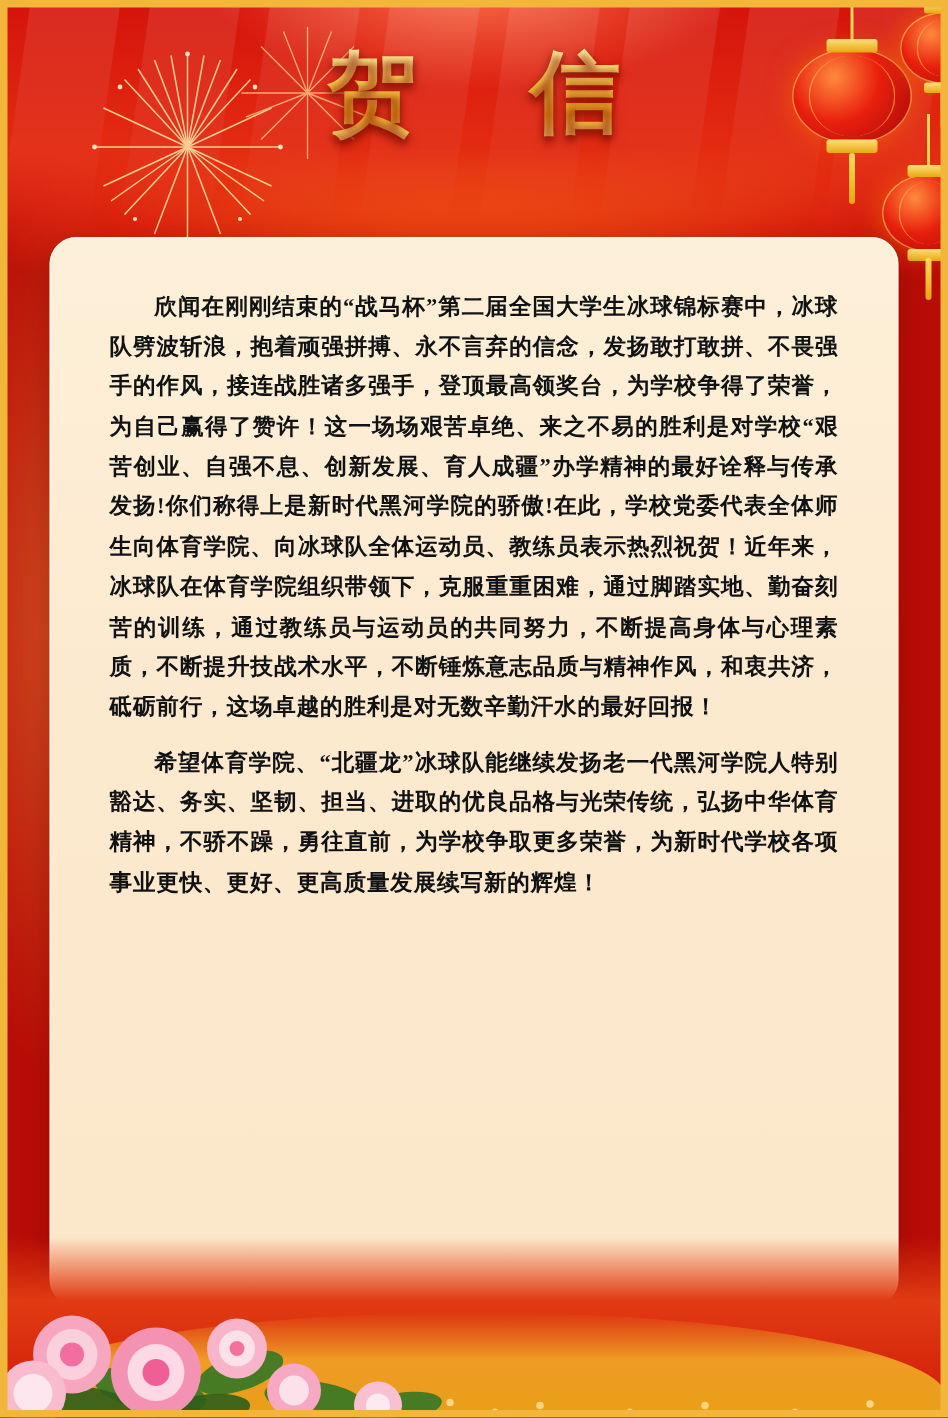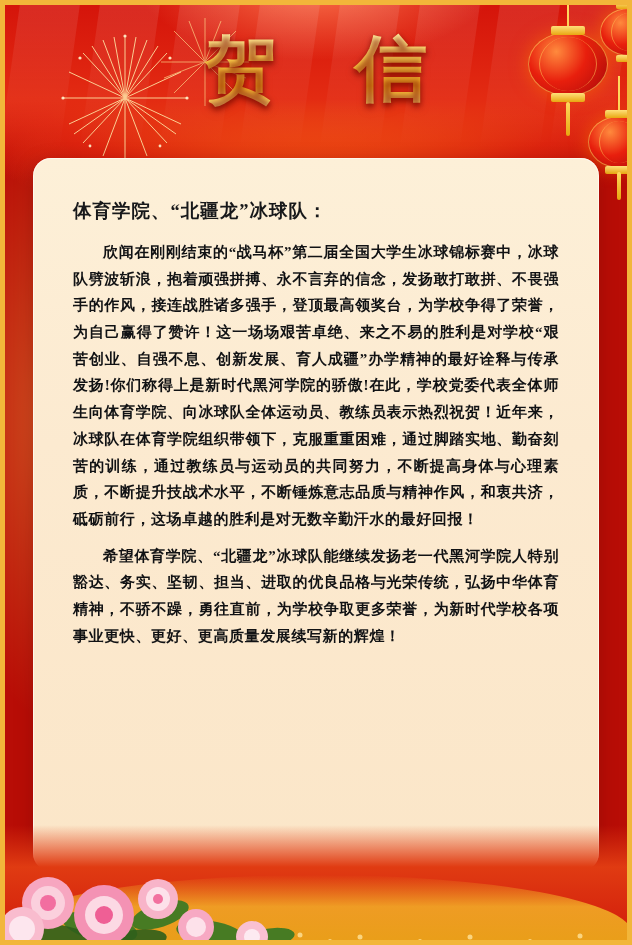"贺 信" .title { font-size: 72px -> 60px }
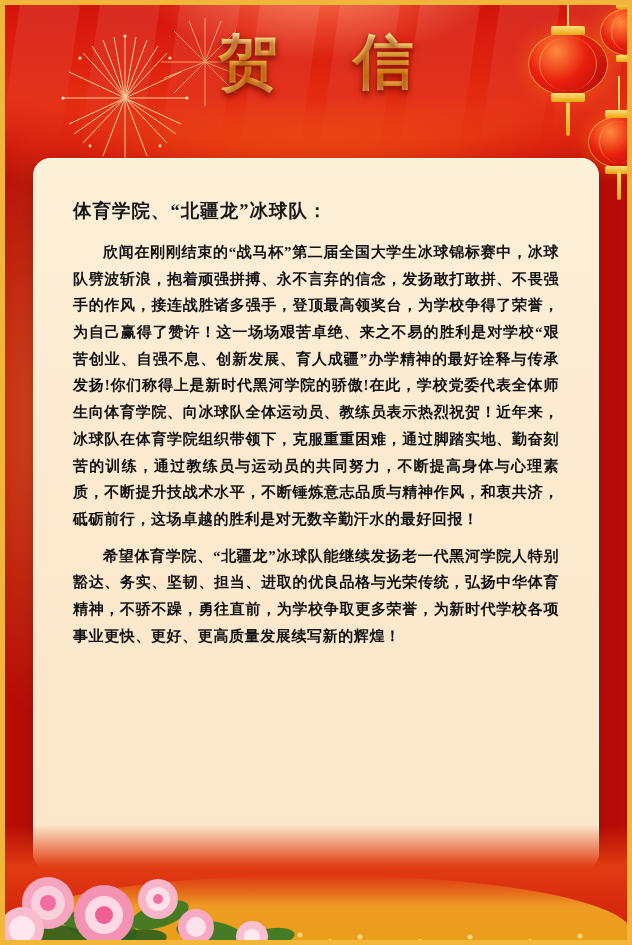"体育学院、“北疆龙”冰球队：" div.salutation { html: <div>体育学院、“北疆龙”冰球队：</div> -> none }
